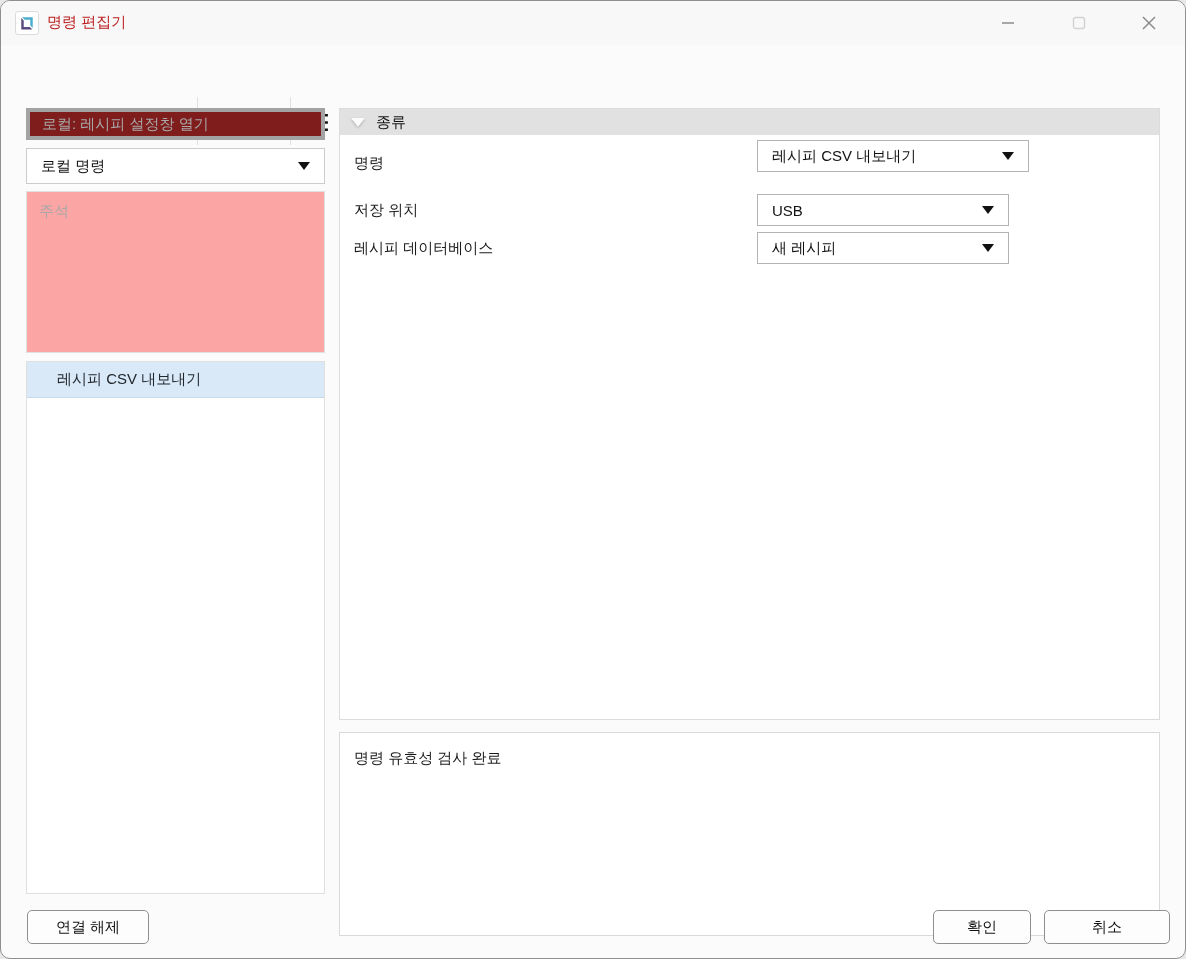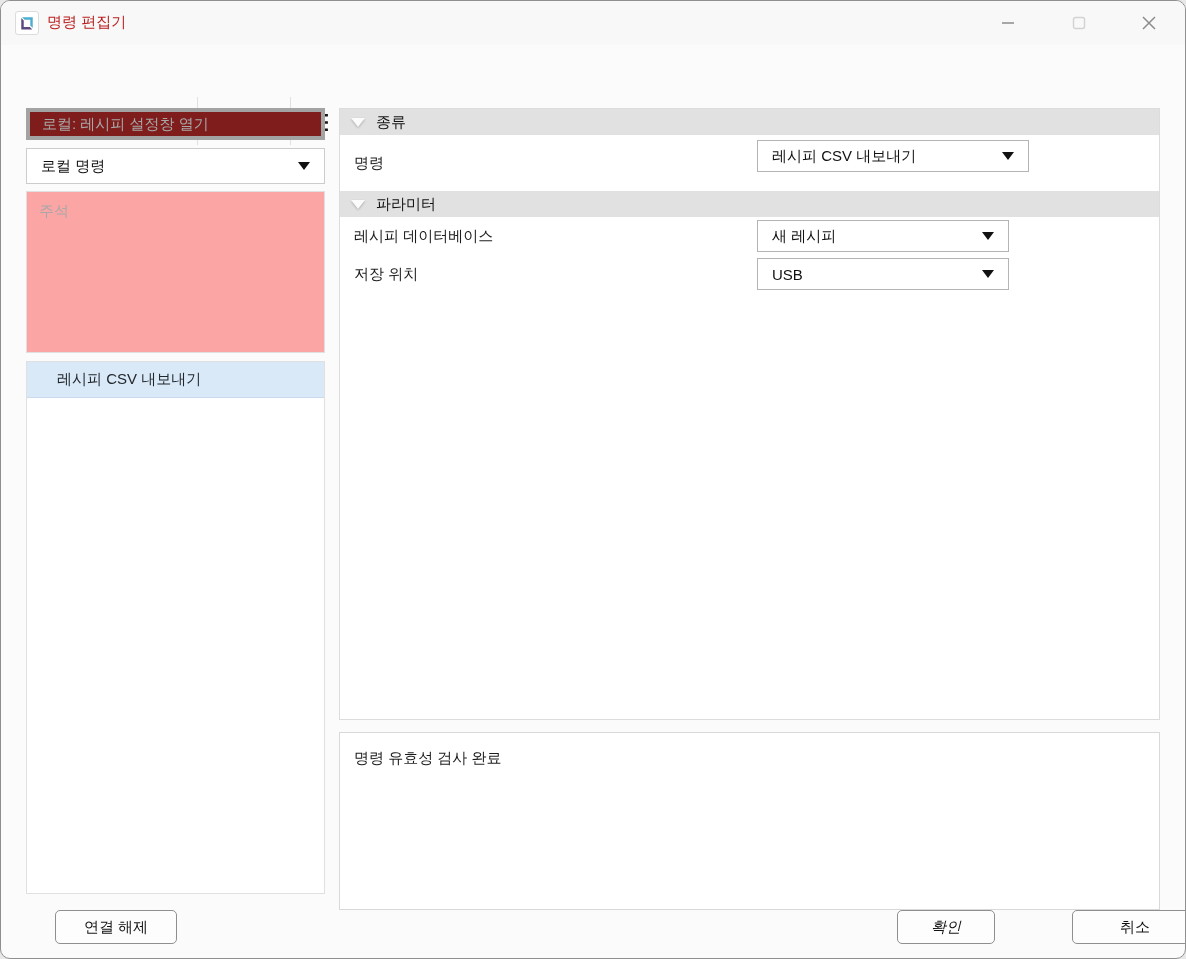"파라미터" div.section-header { html: <div> <span></span> <span>파라미터</span> </div> -> none }
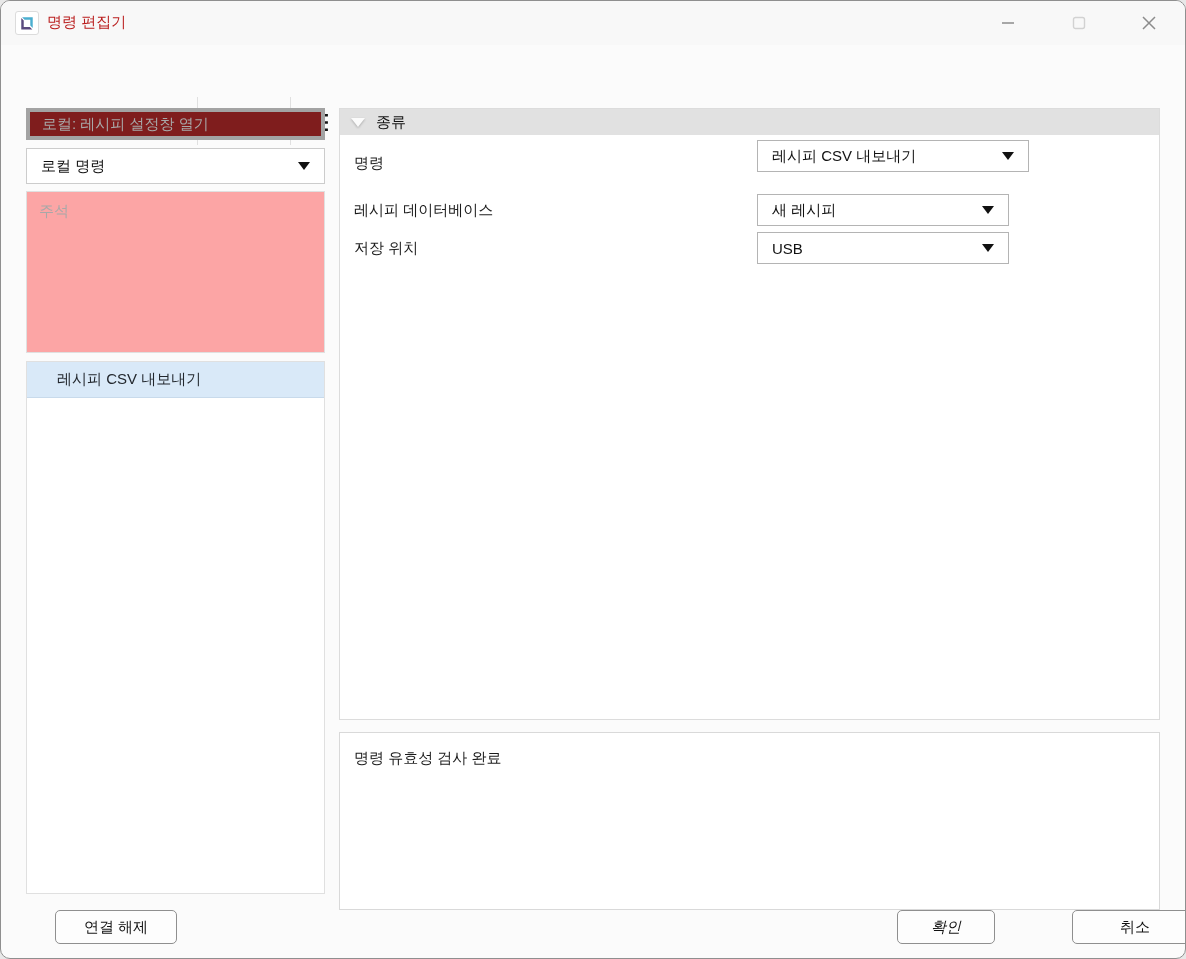"레시피 데이터베이스" div.grid-row { order: before "저장 위치" -> after "저장 위치" }
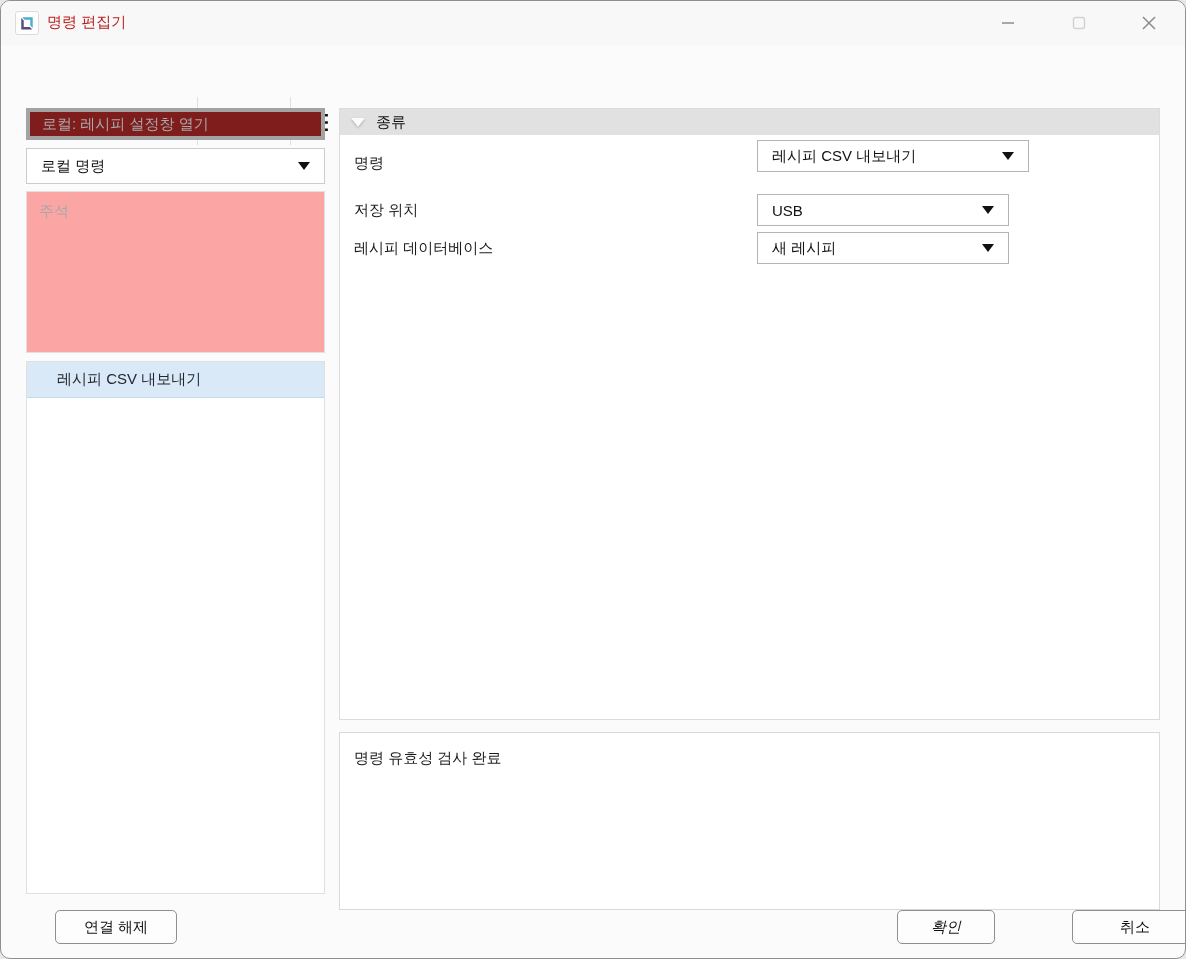"명령 유효성 검사 완료" .status-box { height: 178px -> 204px }
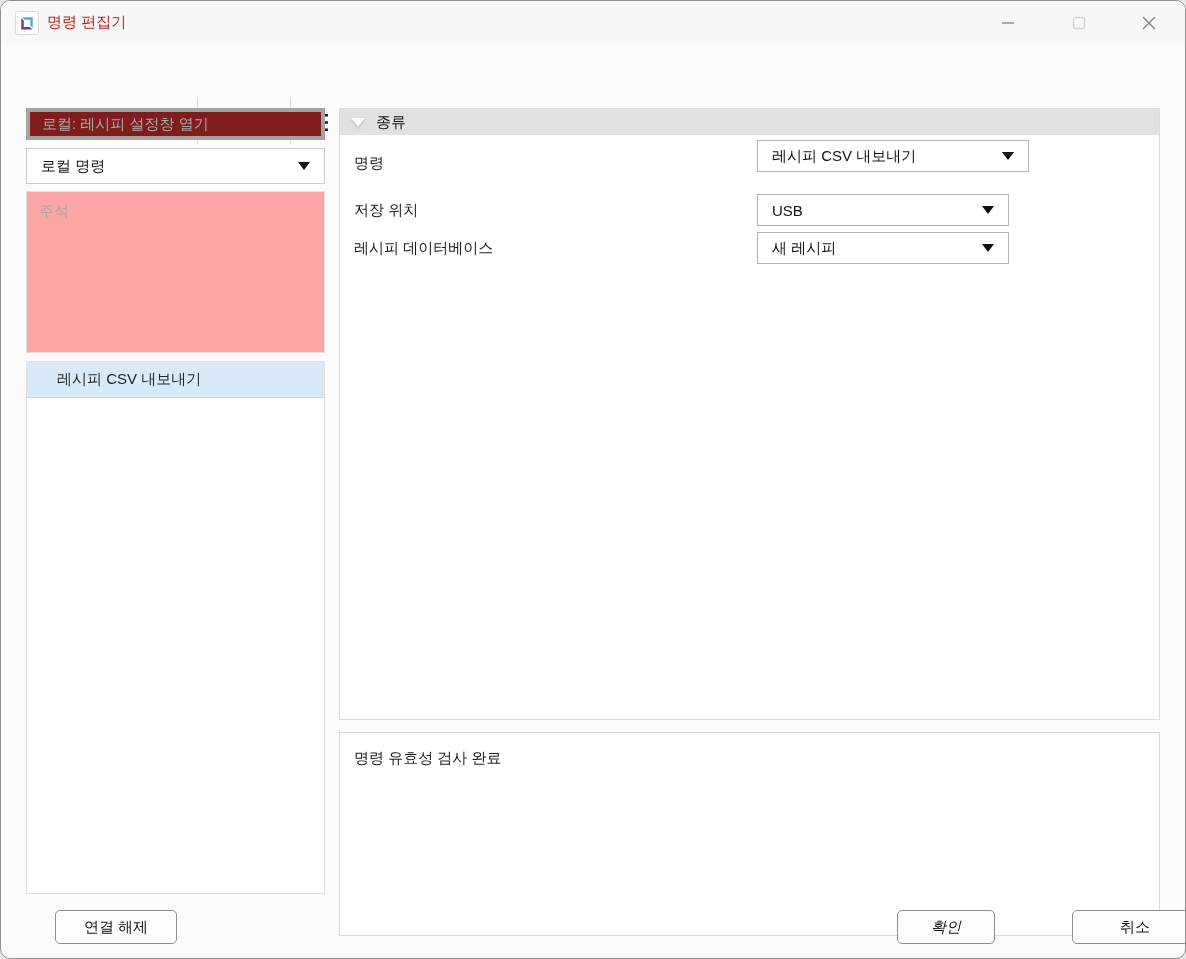"연결 해제" .push-btn { margin-left: 28px -> none }
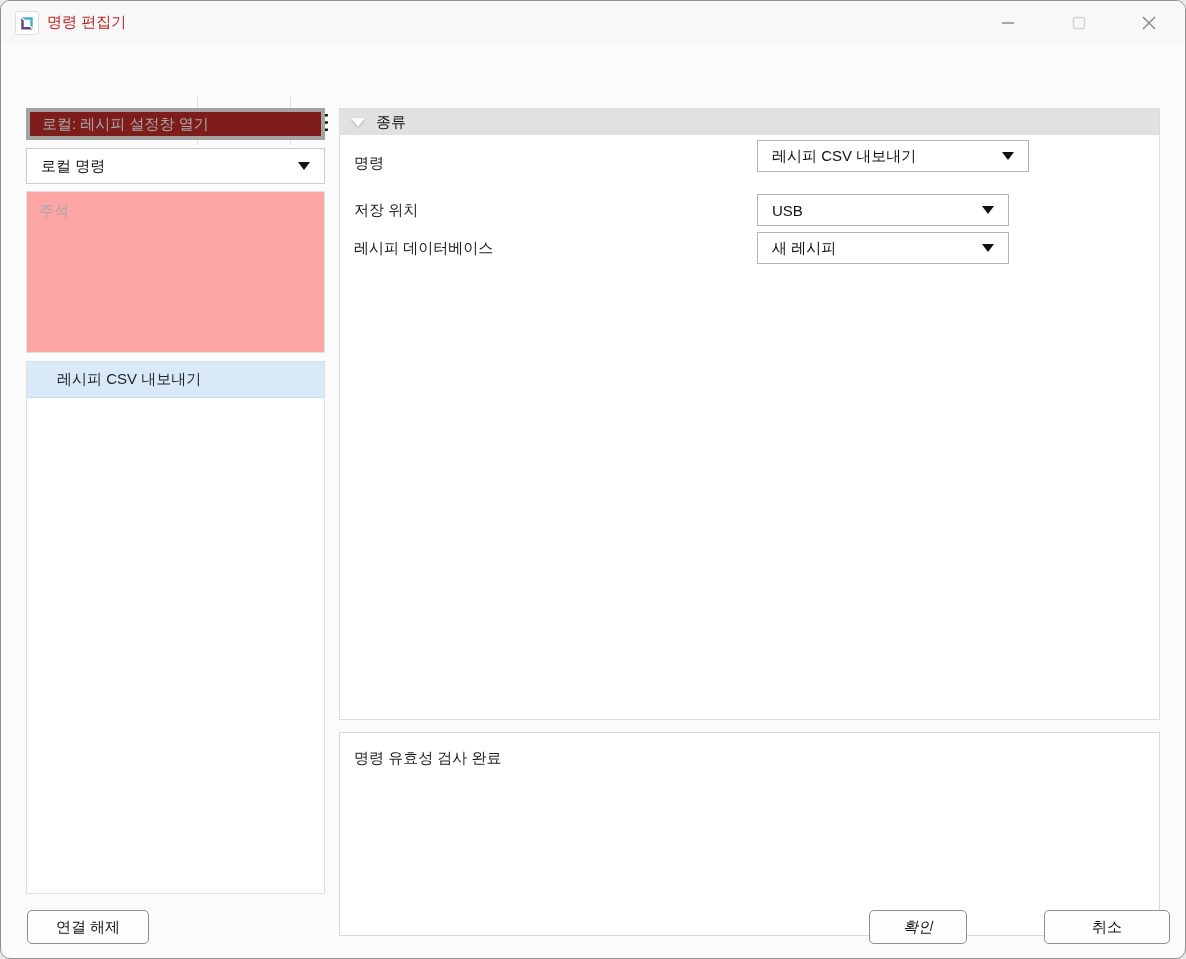"확인" .btn-ok { font-style: italic -> none; left: 868px -> 932px }
